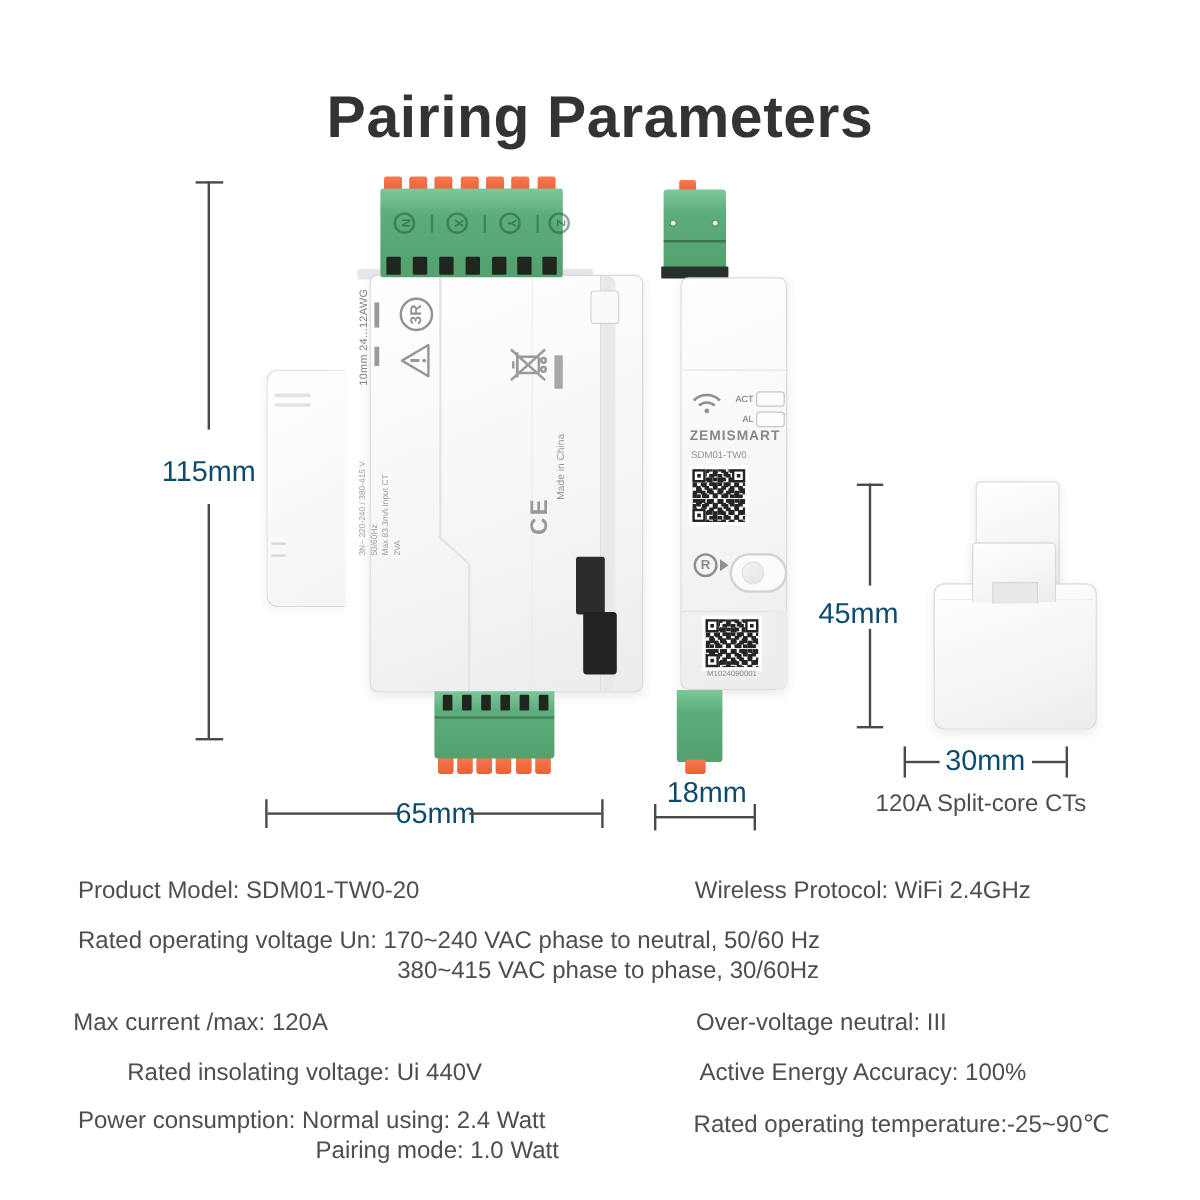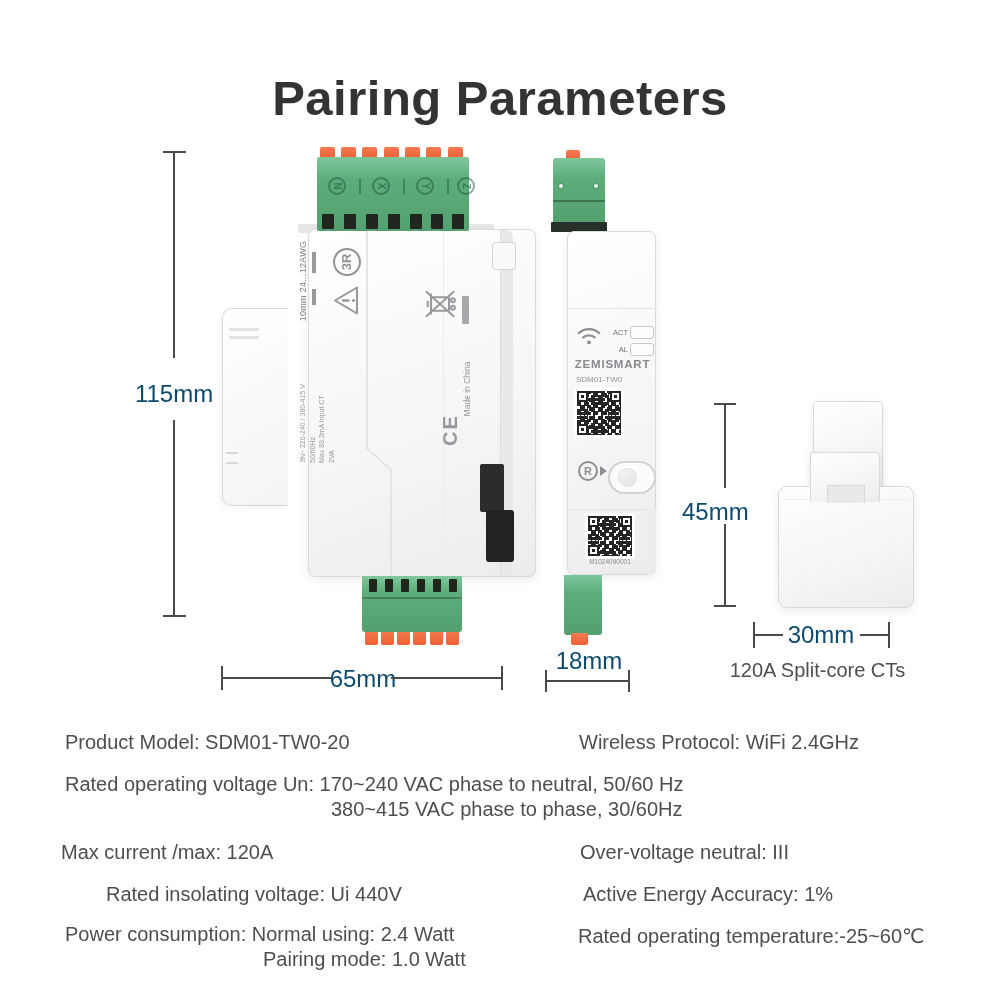"Active Energy Accuracy: 1%" div.abs { text: 1% -> 100% }
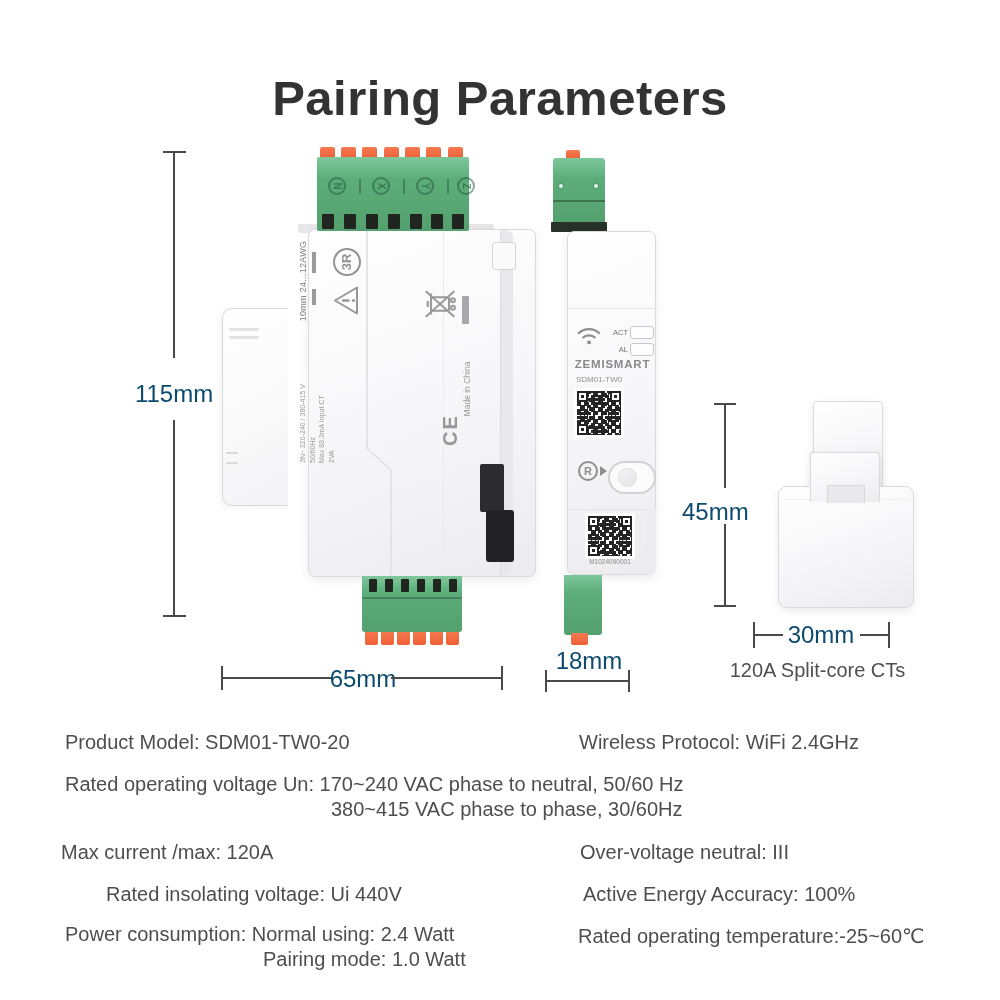"Rated operating temperature:-25~60℃" div.abs { text: 60 -> 90 }
